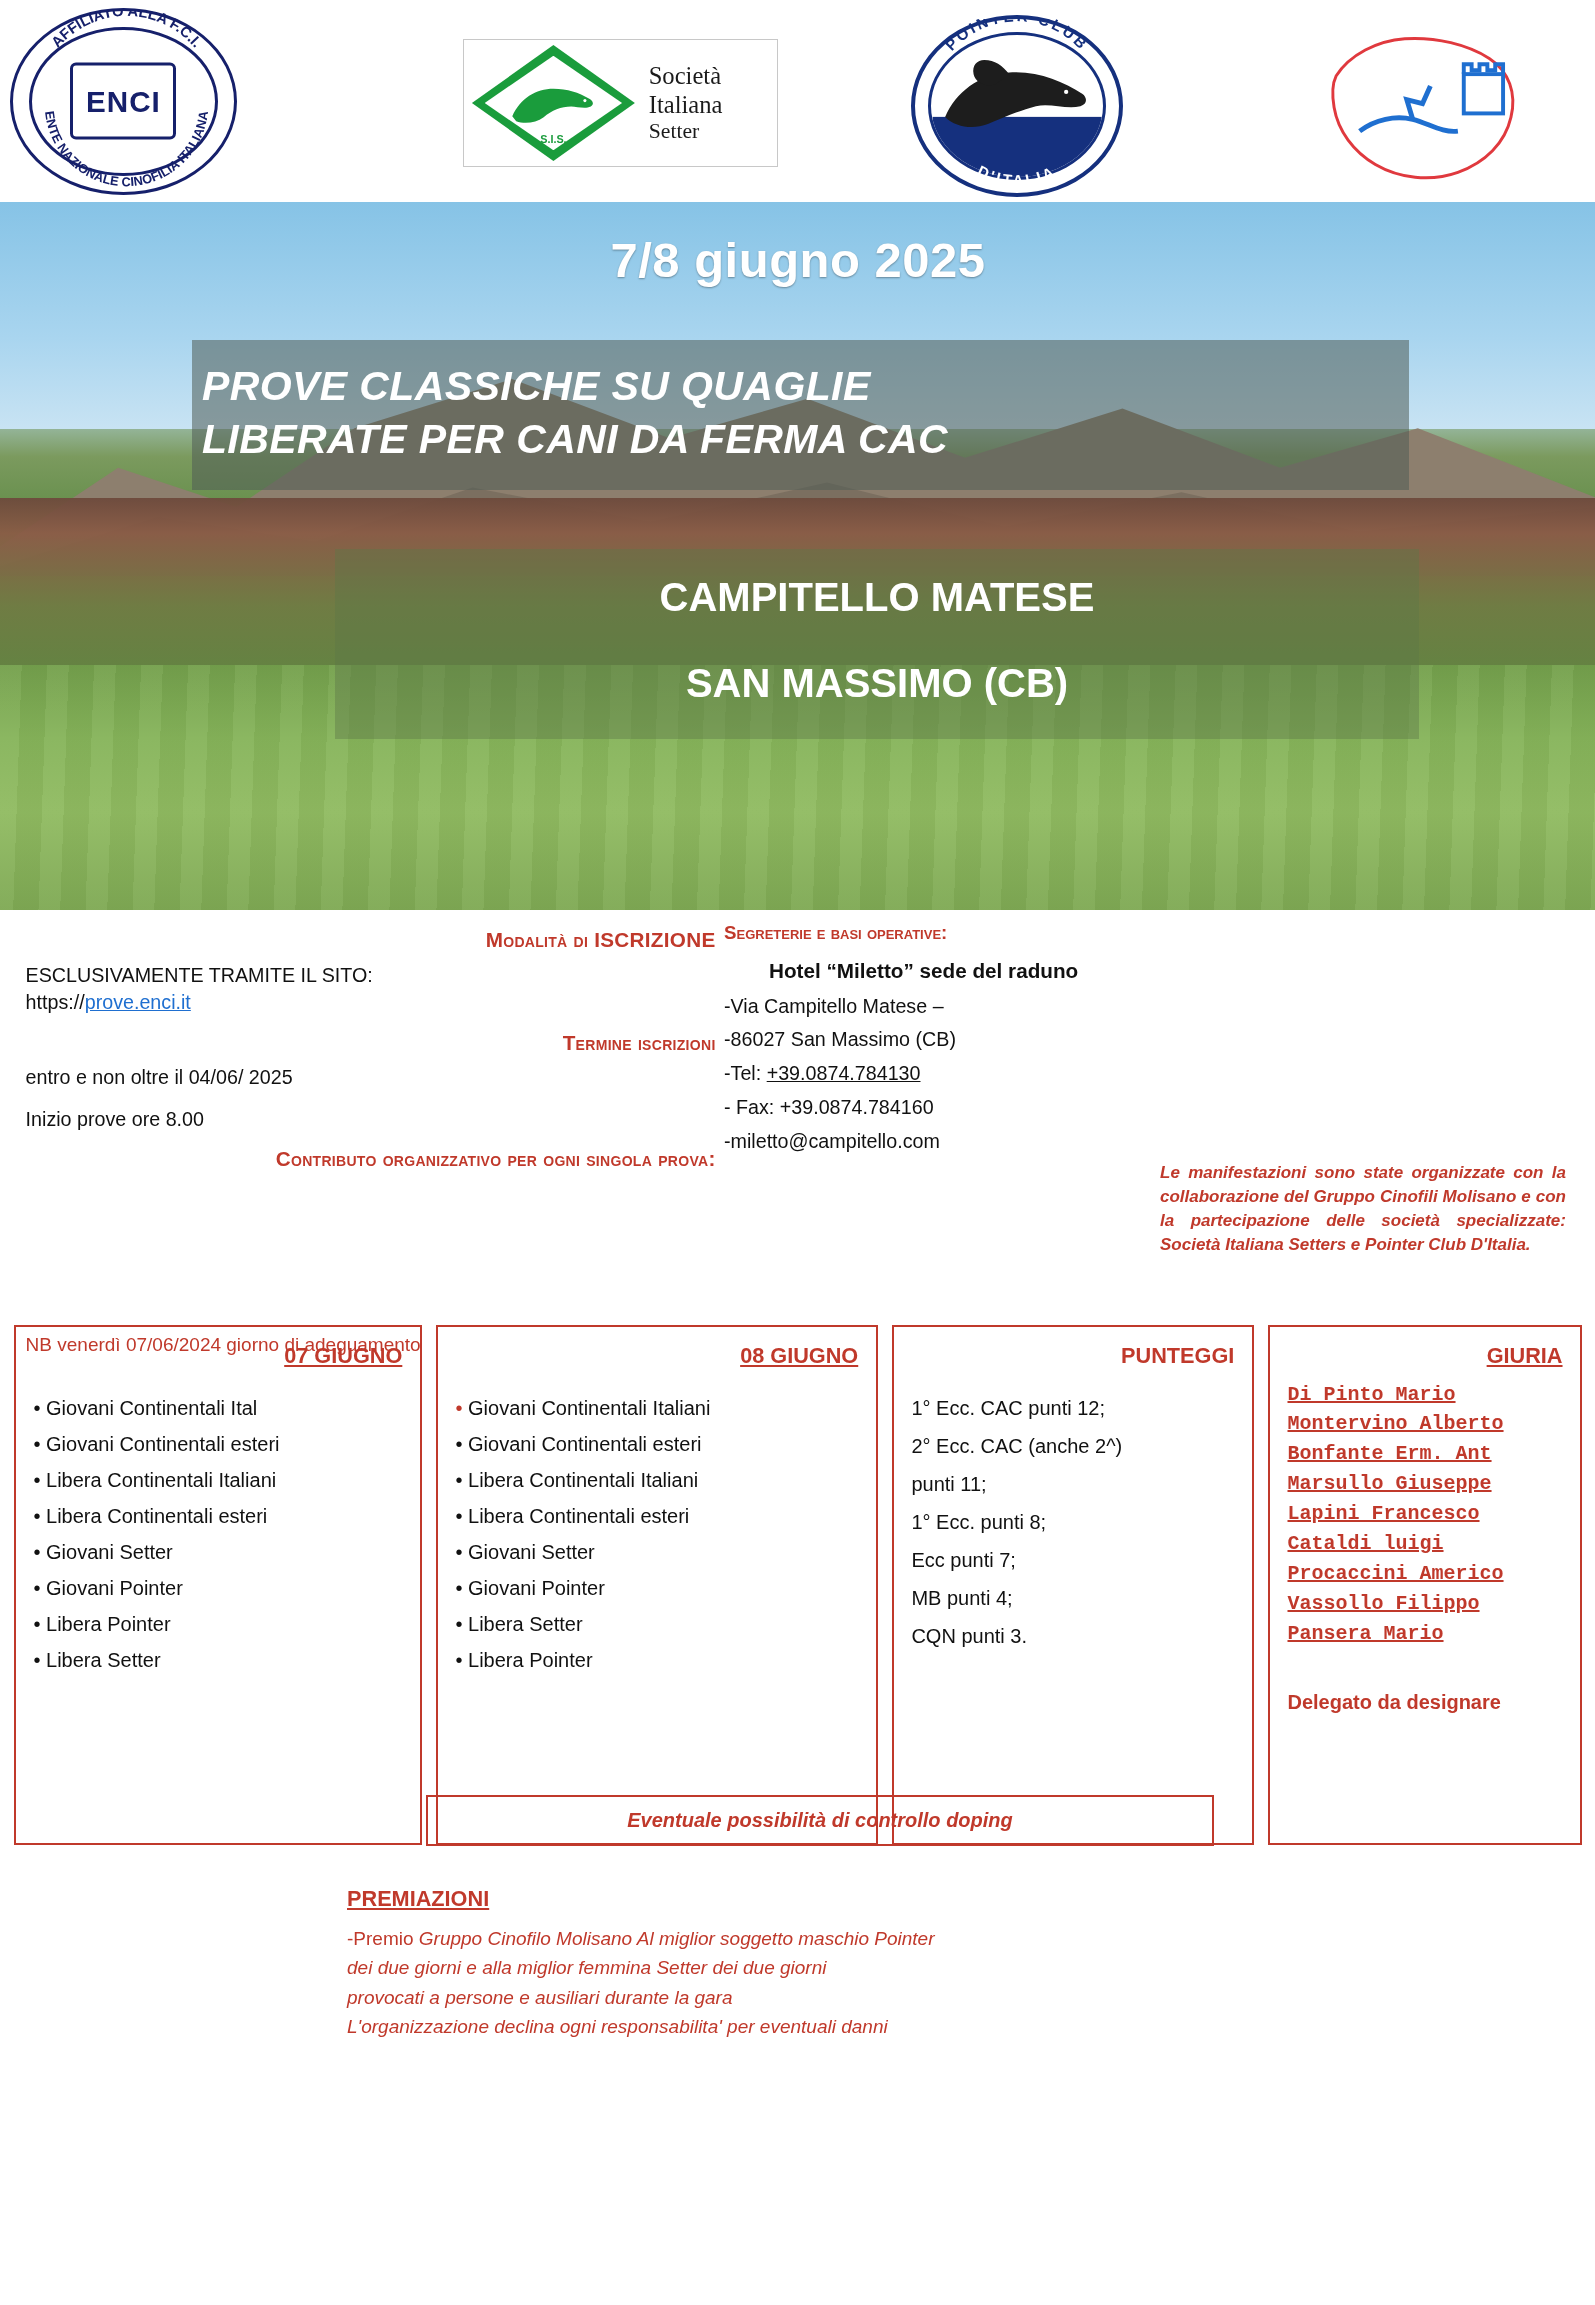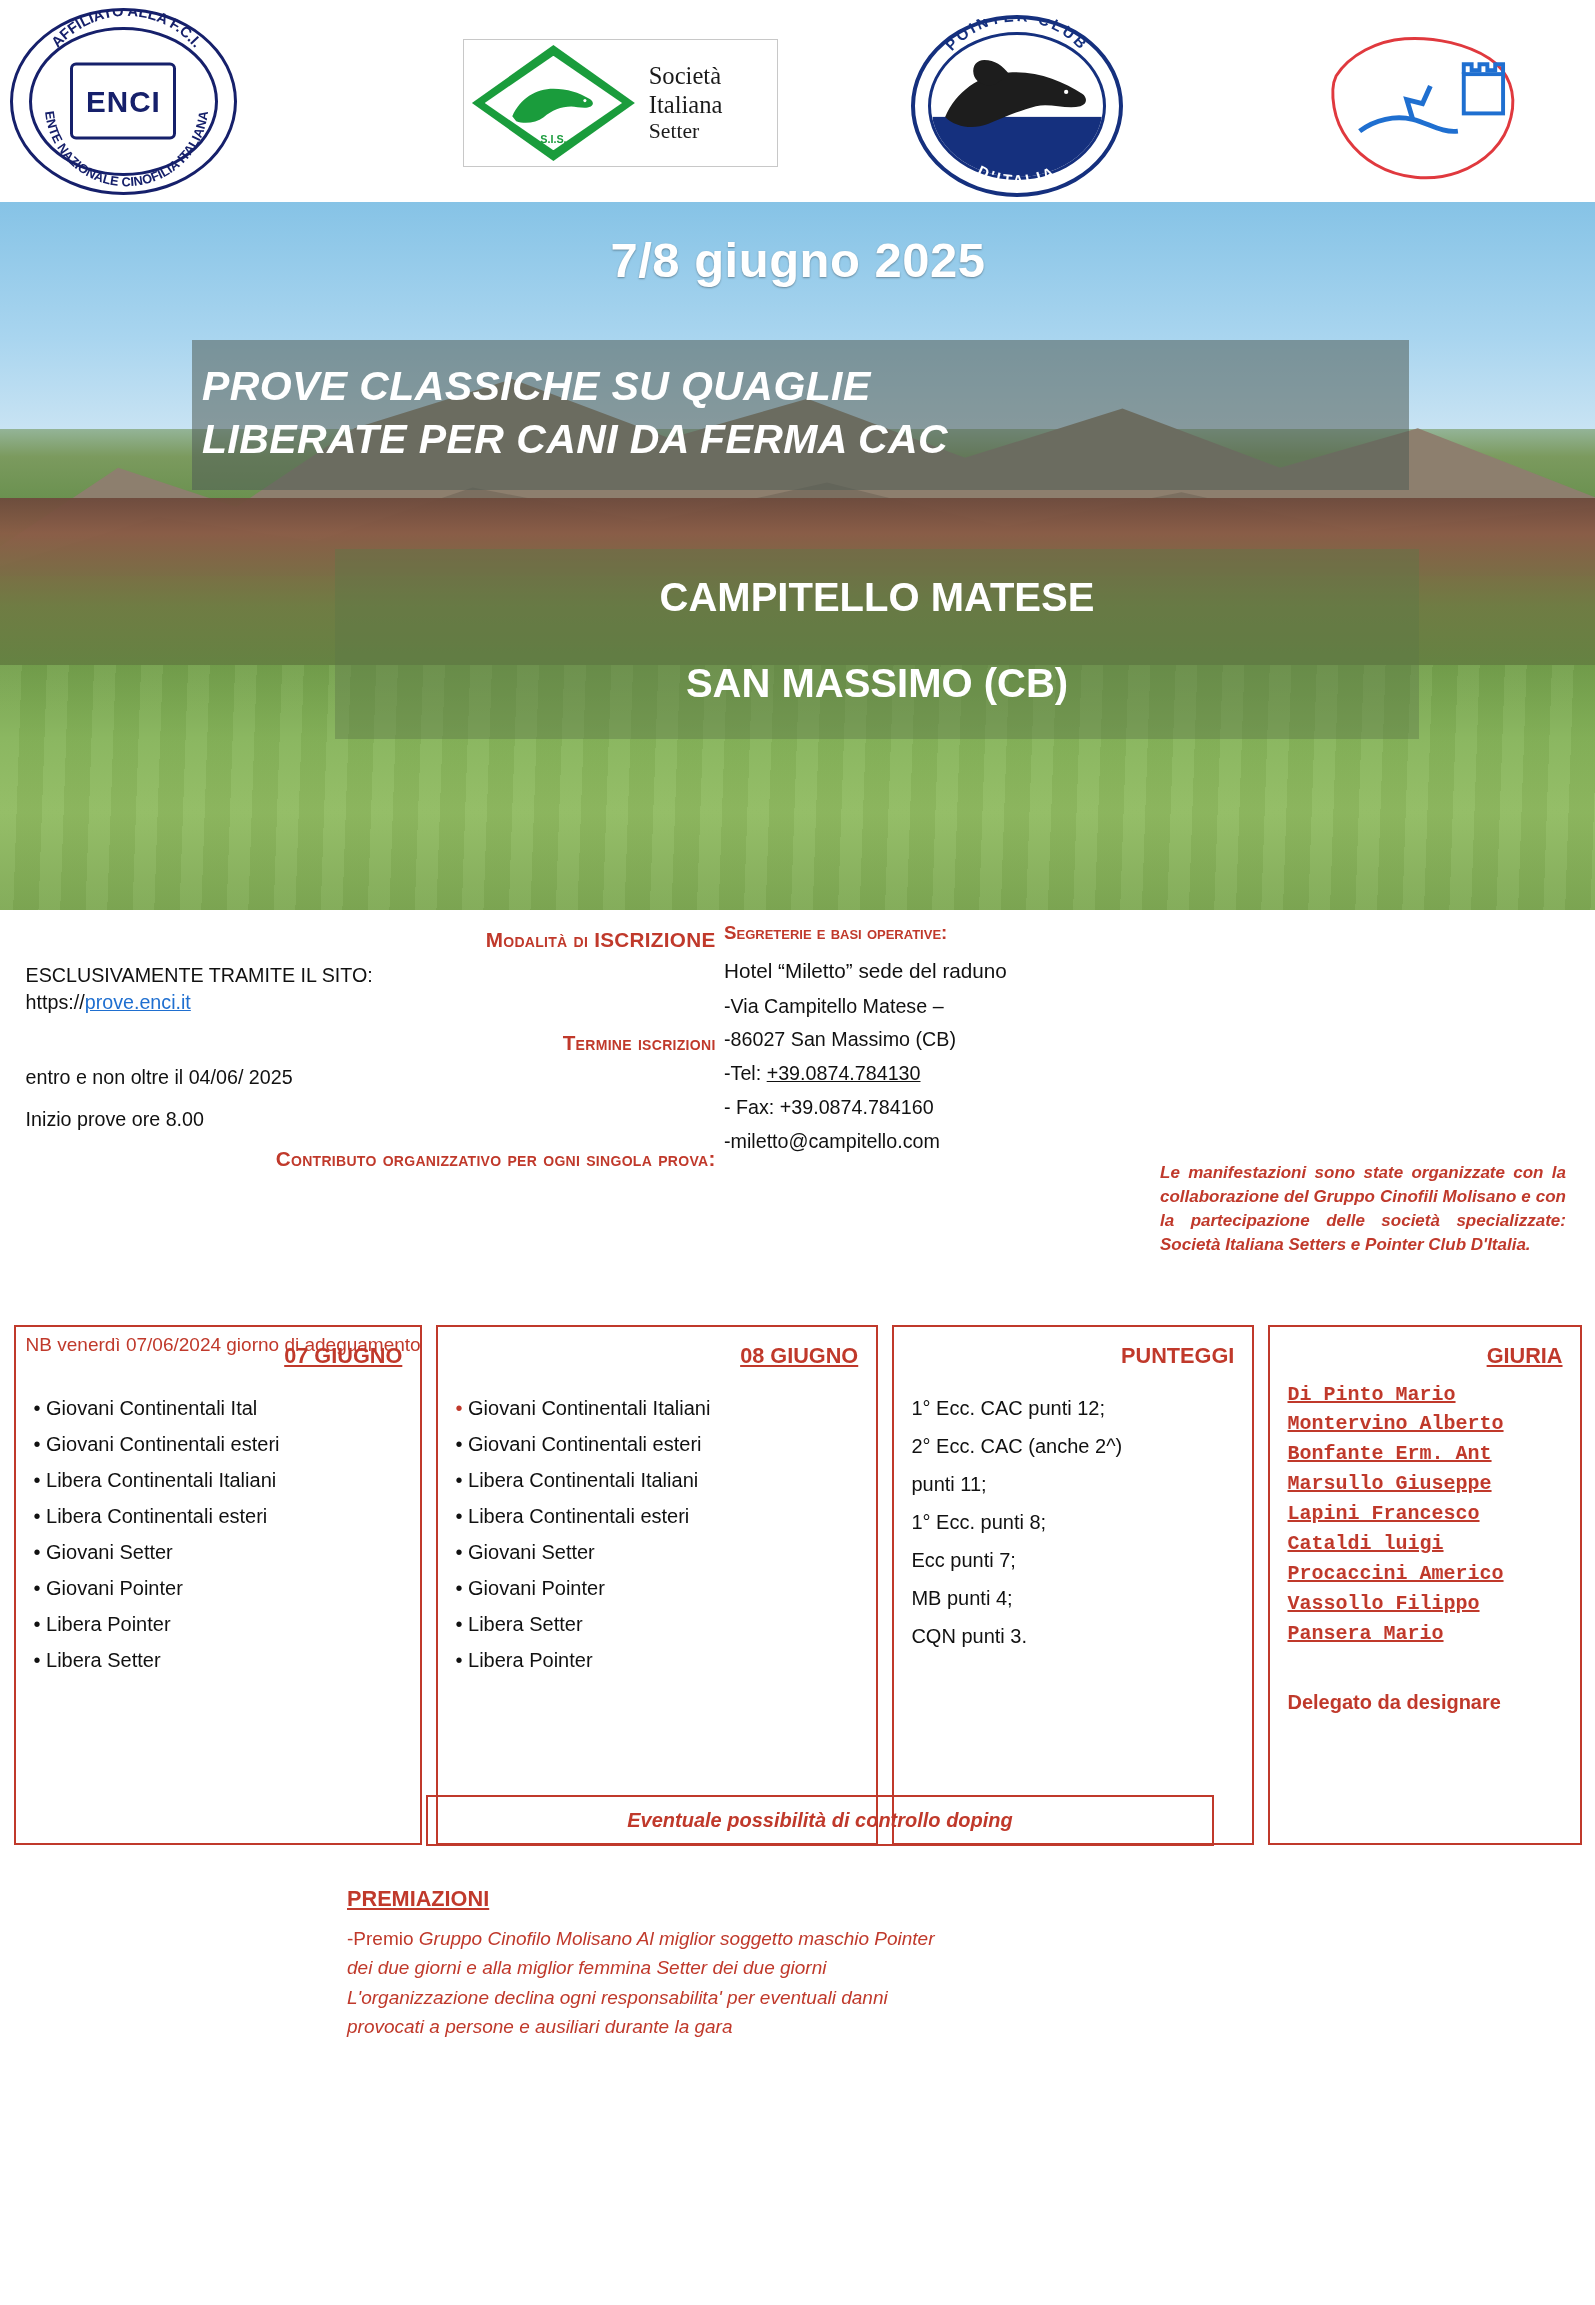"Hotel “Miletto” sede del raduno" .mid-hotel { font-weight: normal -> bold; margin-left: none -> 45px }
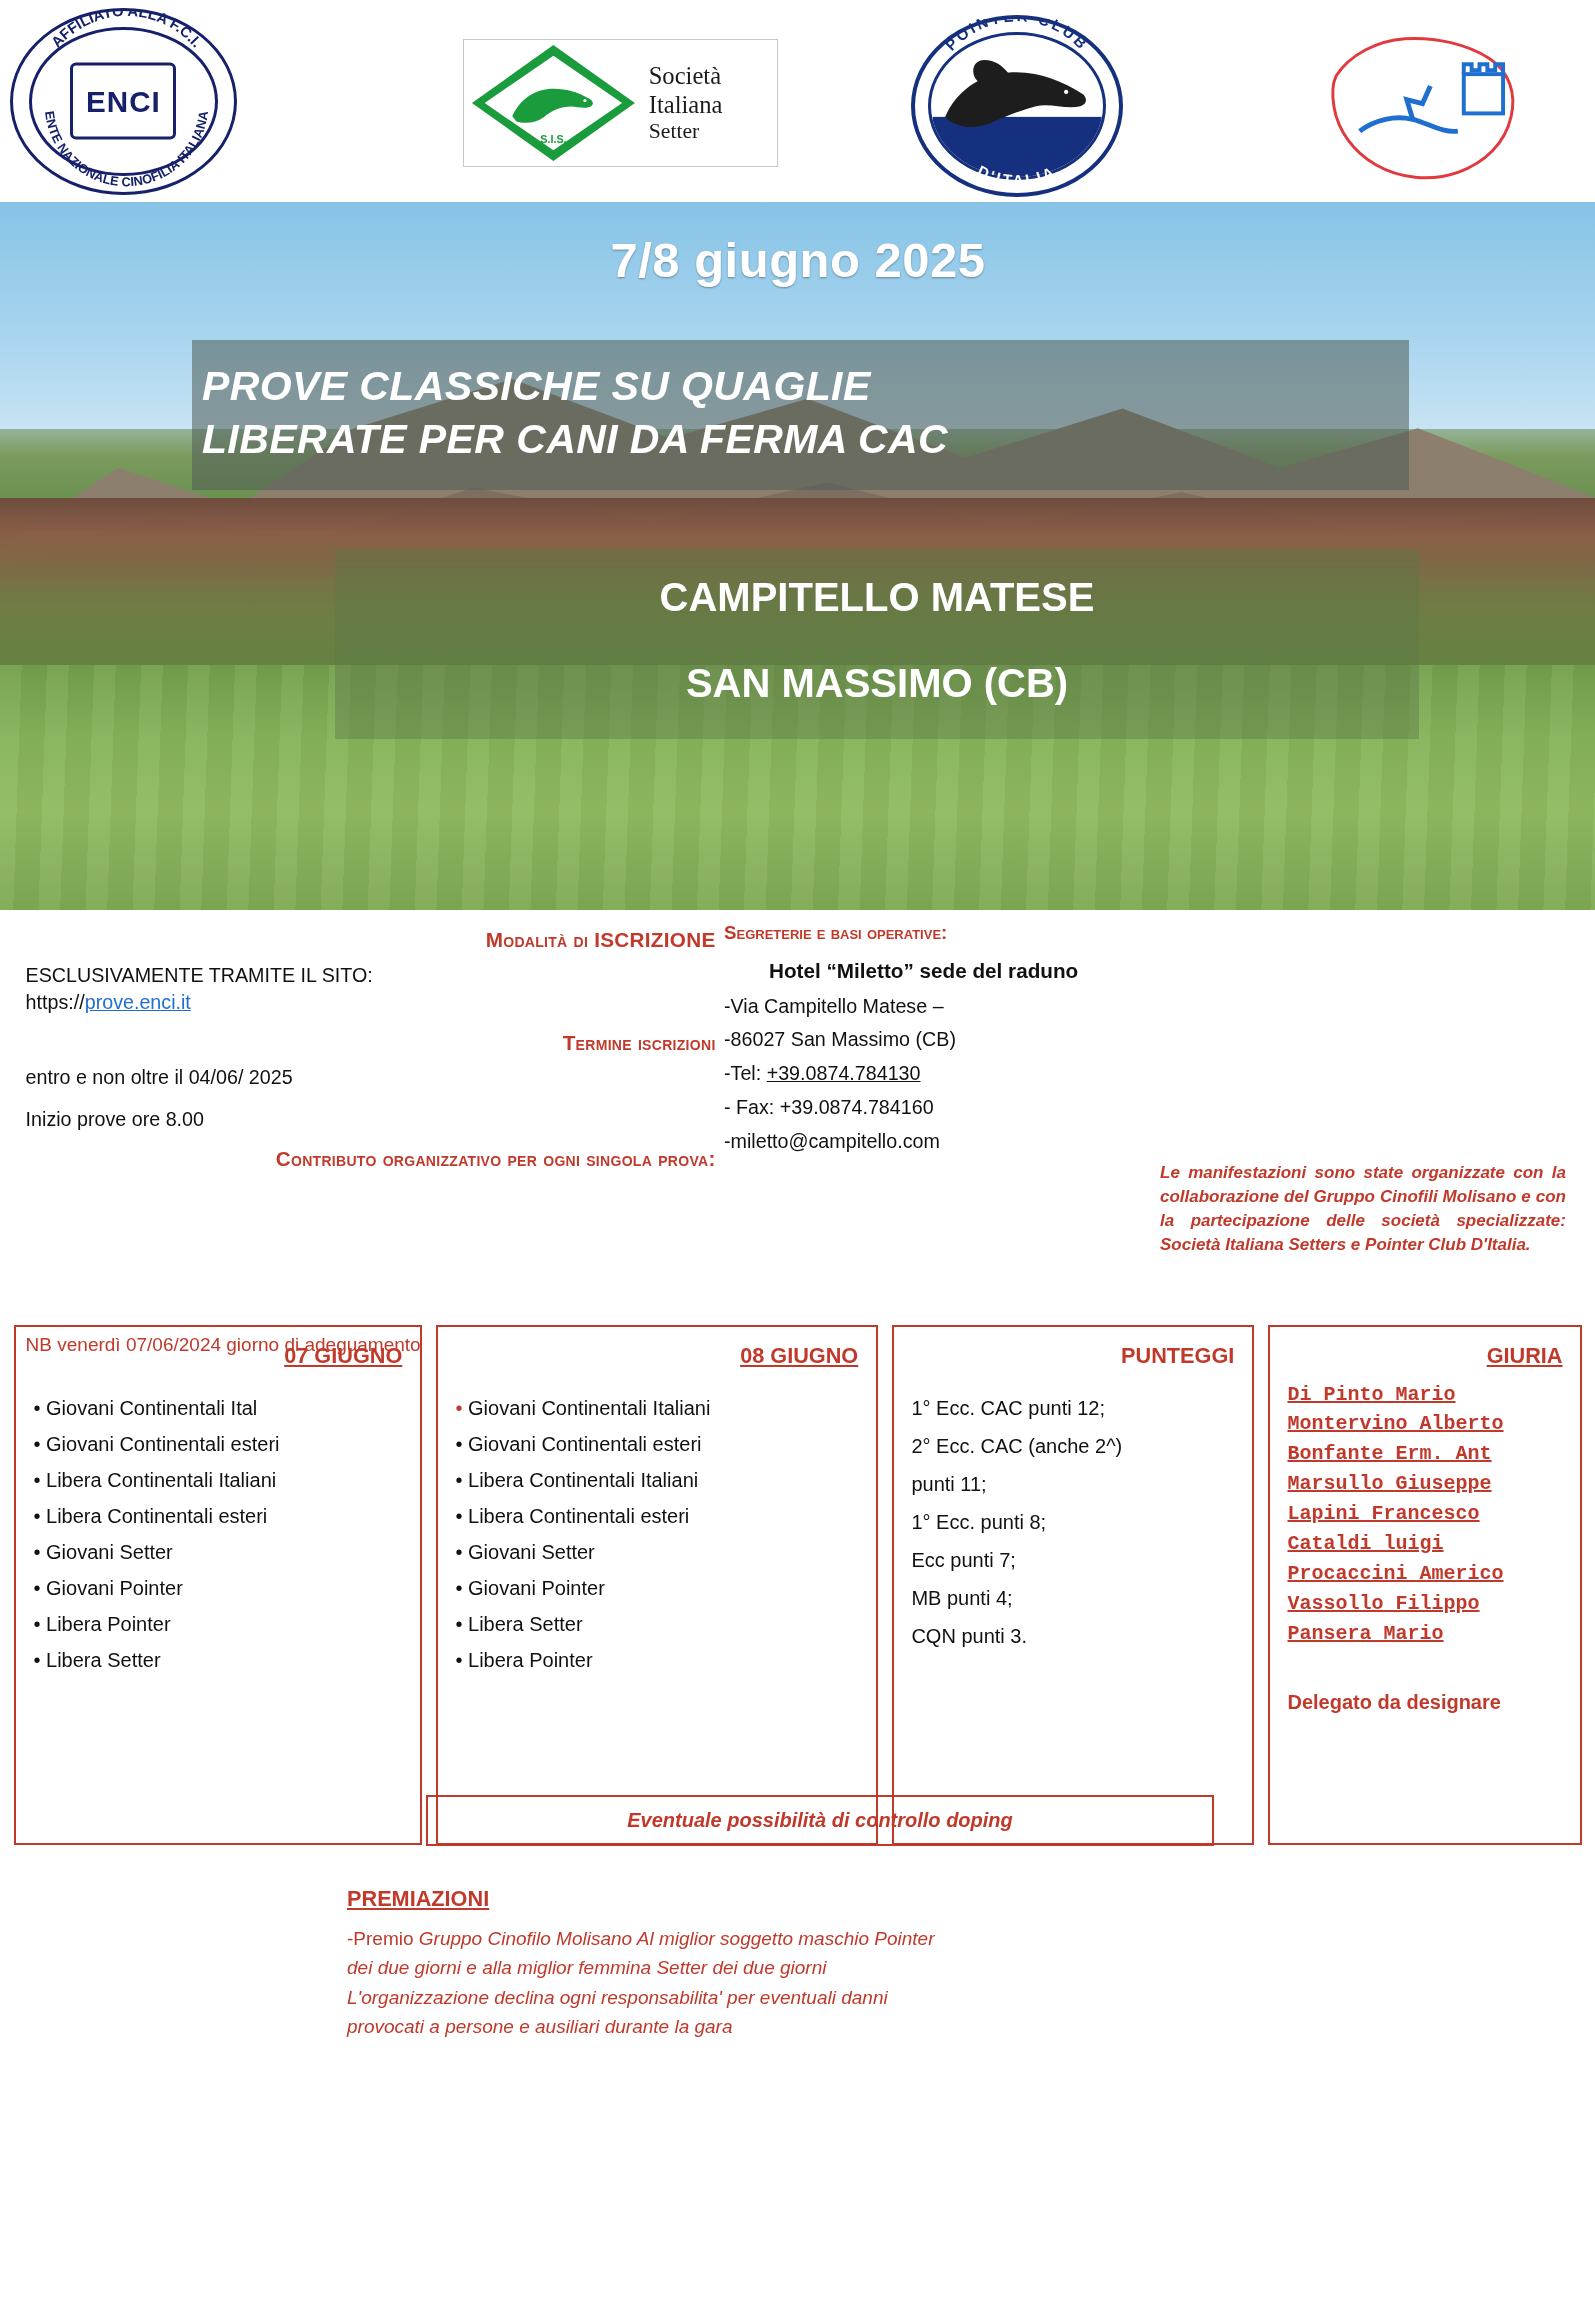"L'organizzazione declina ogni" div.prem-line { order: before "provocati a persone e ausiliari" -> after "provocati a persone e ausiliari" }
